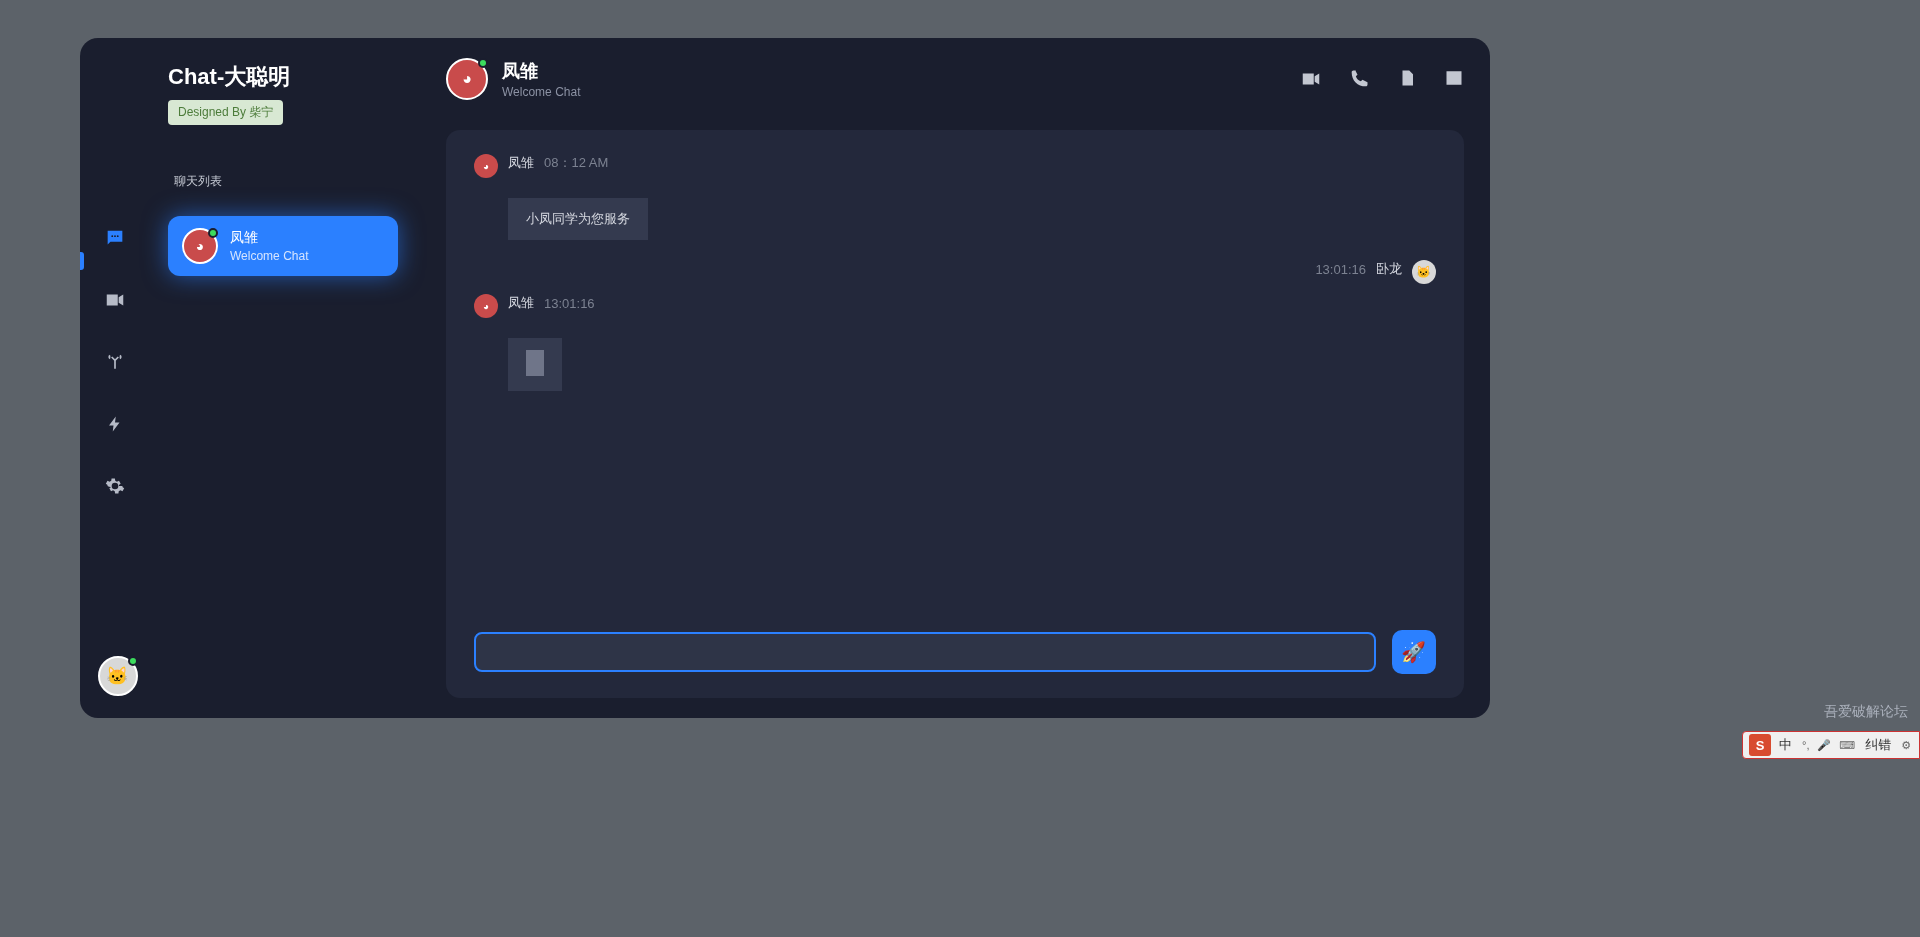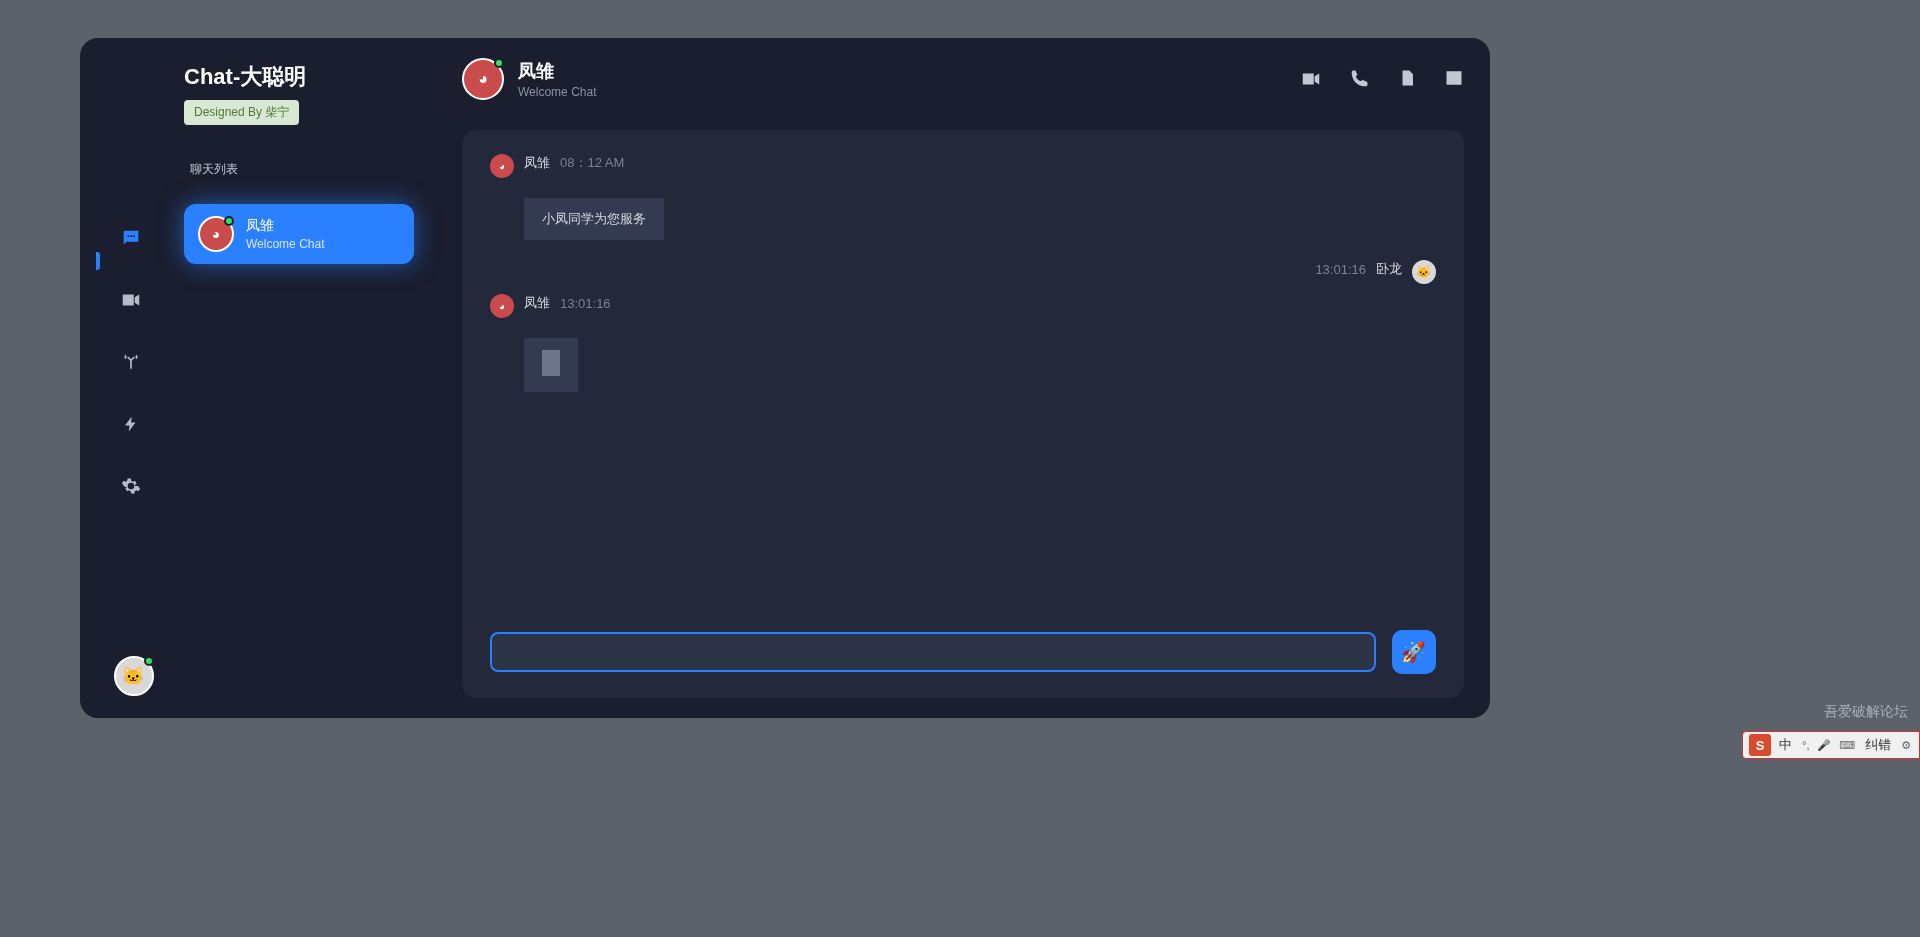"Chat-大聪明" .app-window { padding-left: 16px -> none }
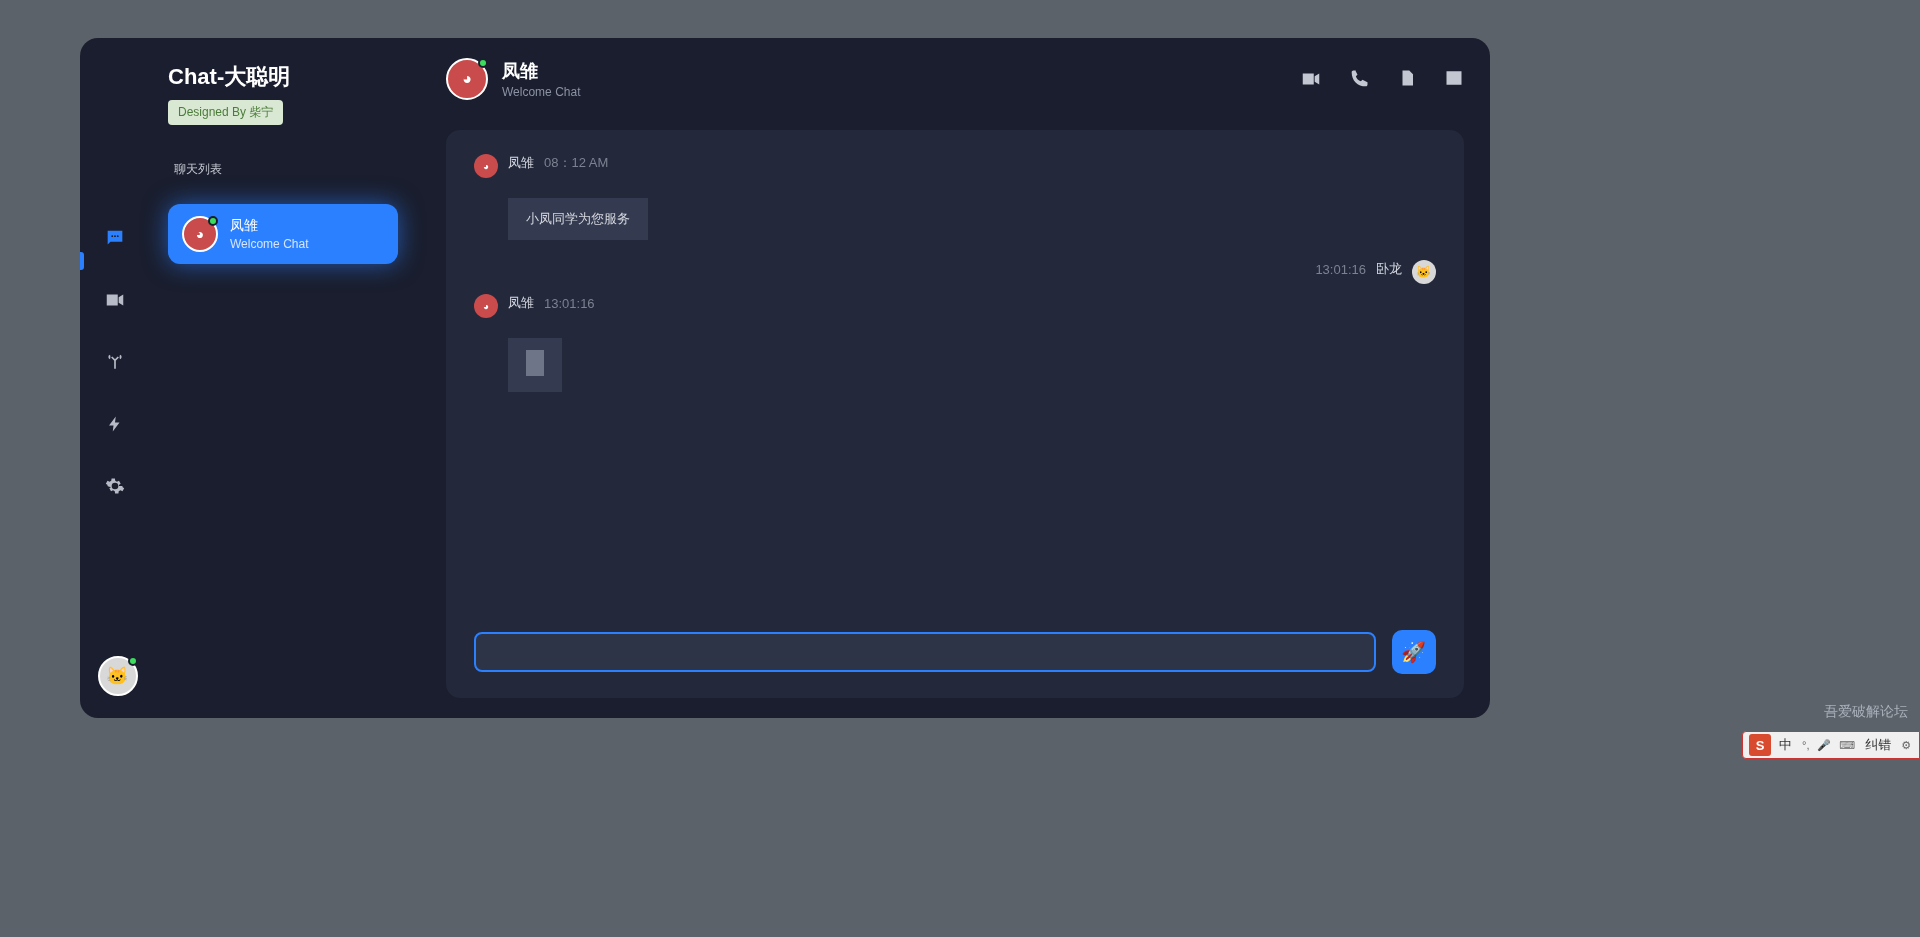"Designed By 柴宁" .designed-badge { margin-bottom: 36px -> 48px }
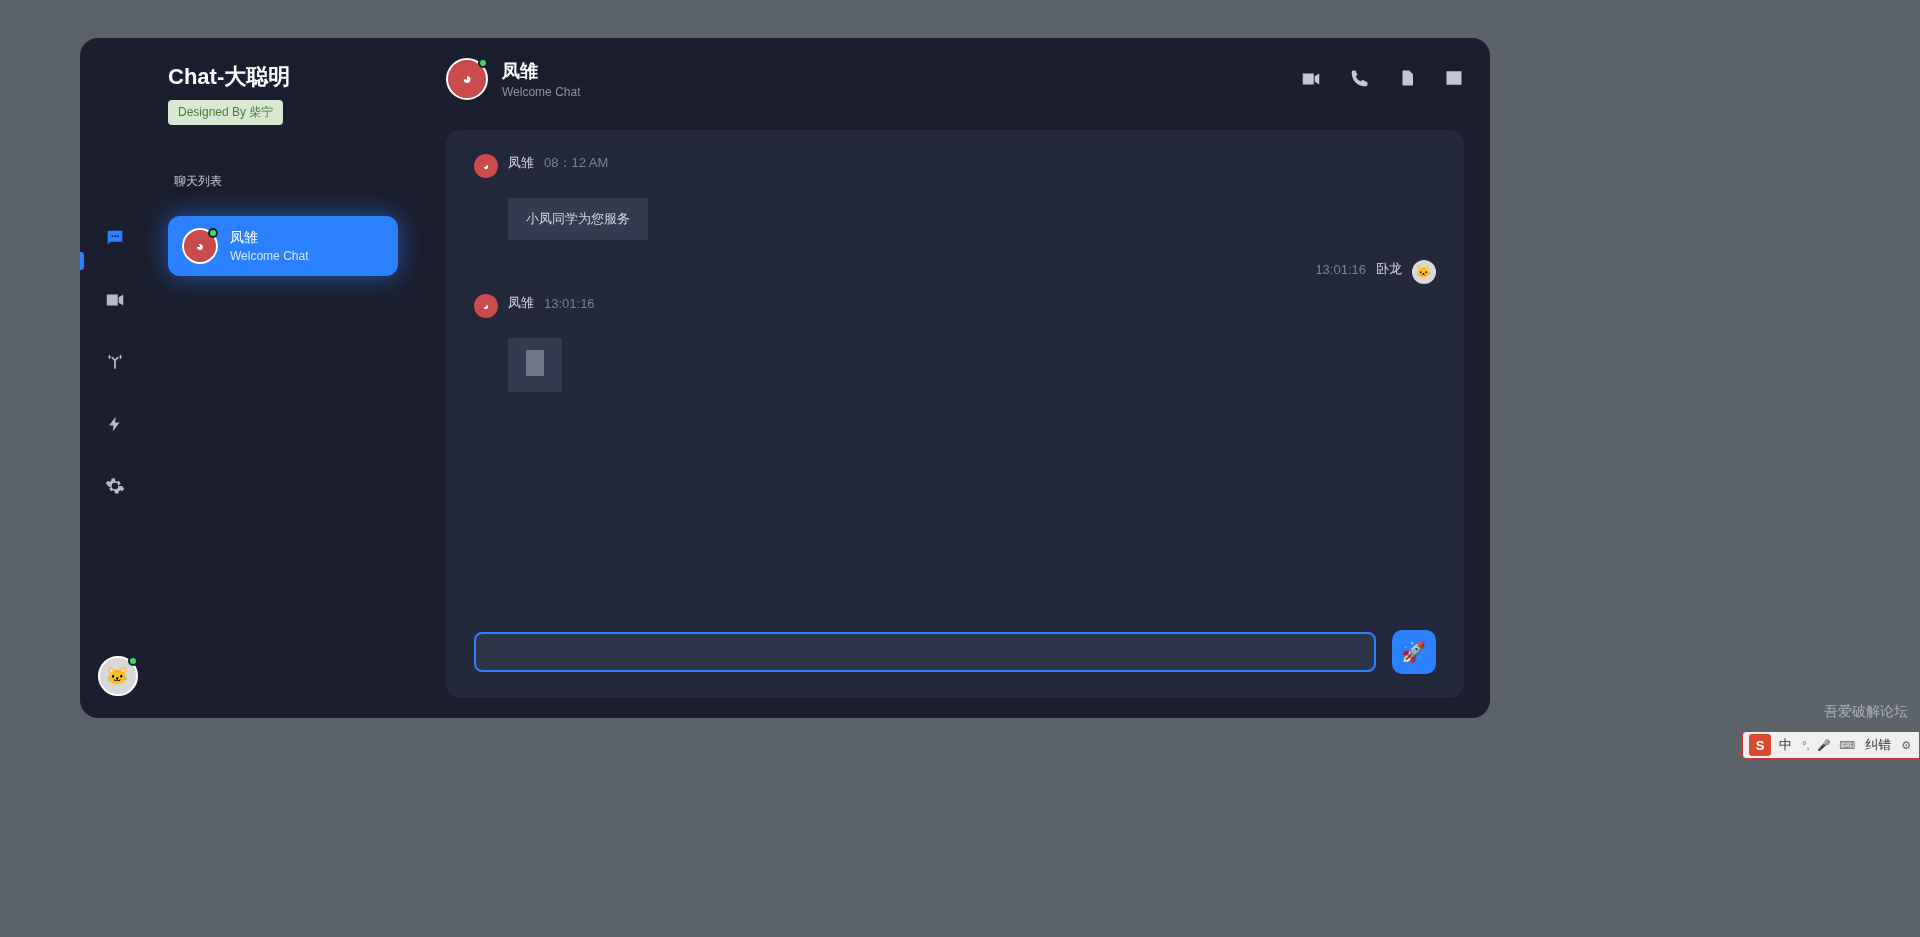"小凤同学为您服务" .msg-bubble { font-family: Liberation Serif, serif -> none }
